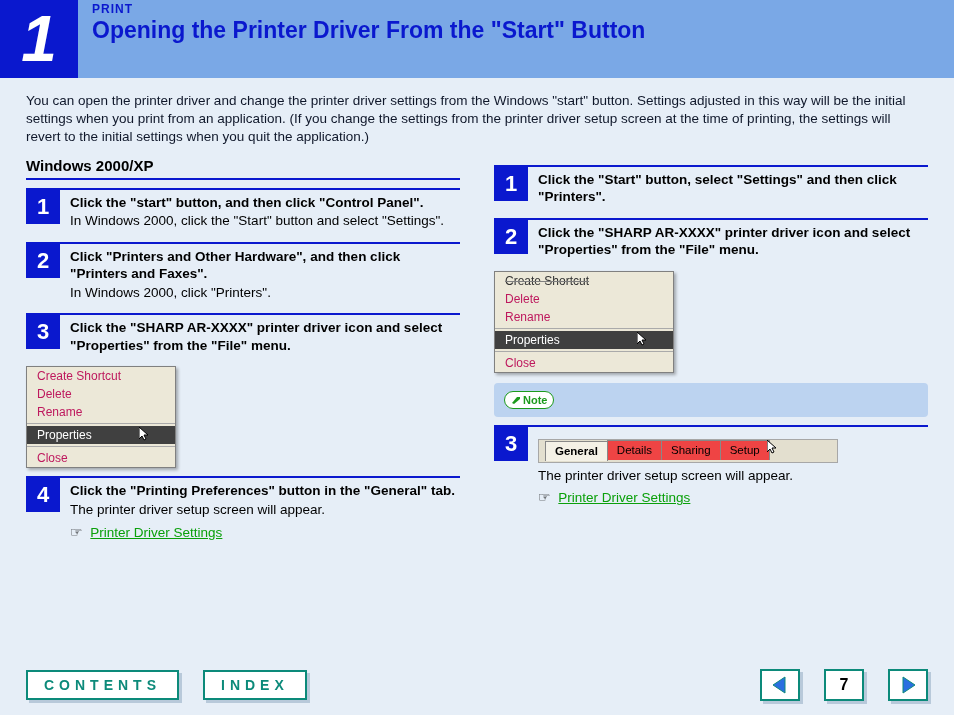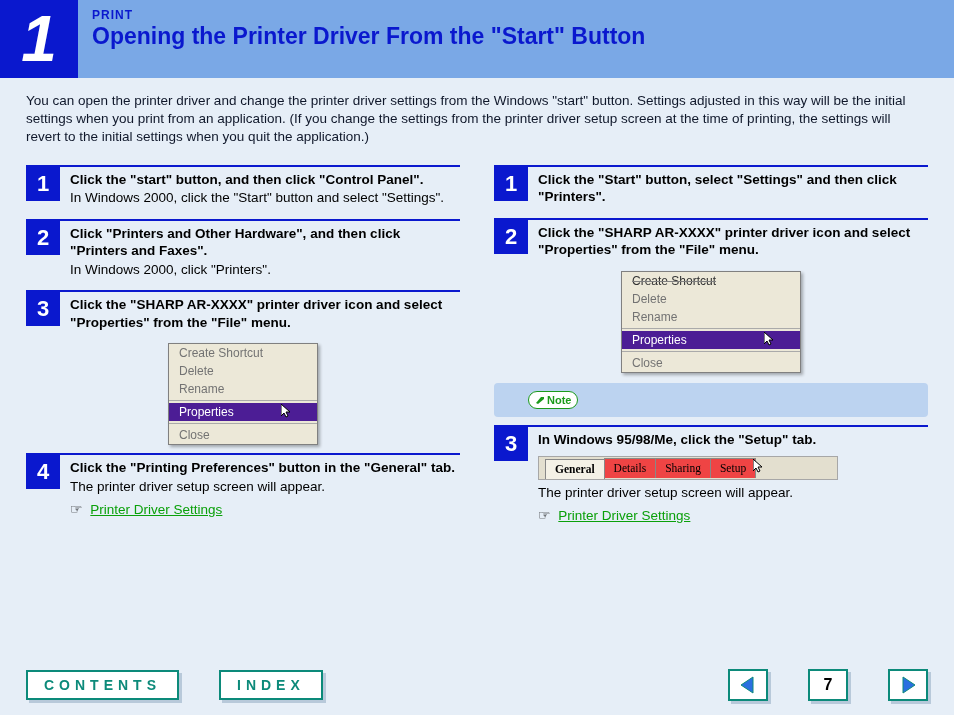"PRINT" .header-text { padding: 8px 14px 4px 14px -> 2px 14px 4px 14px }
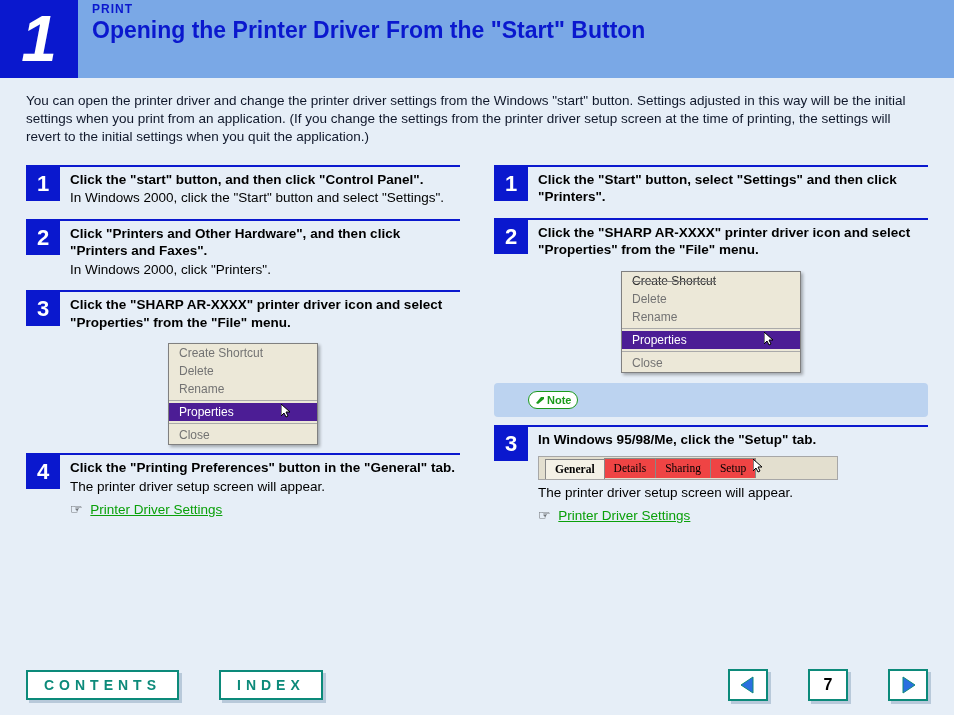"Windows 2000/XP" div.col-title { html: none -> <div>Windows 2000/XP</div> }
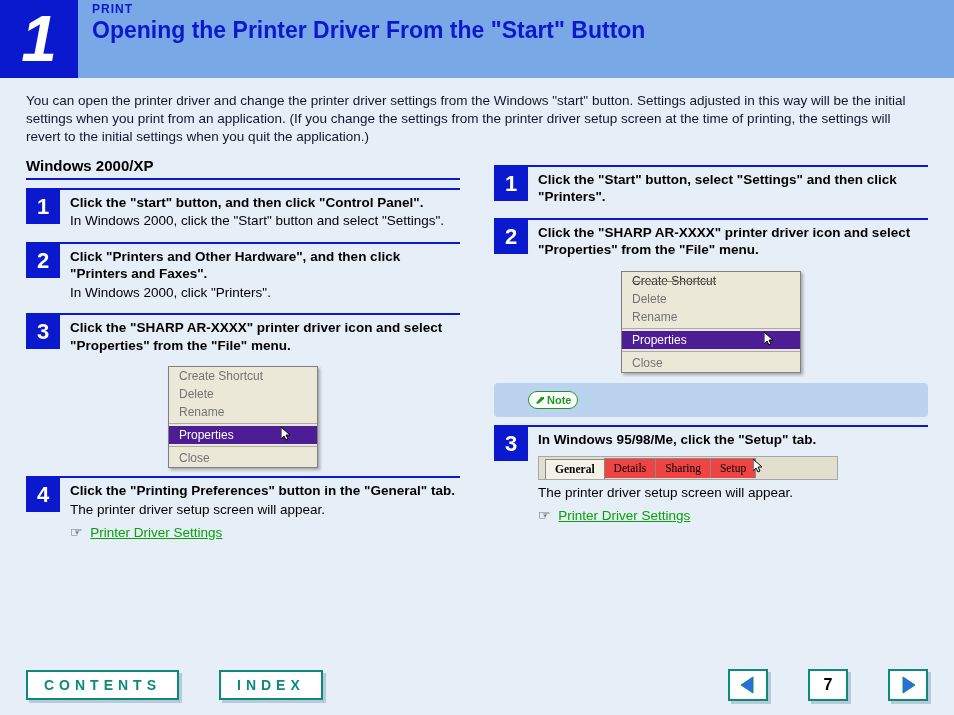"Create Shortcut" .ctx-wrap { justify-content: center -> flex-start }
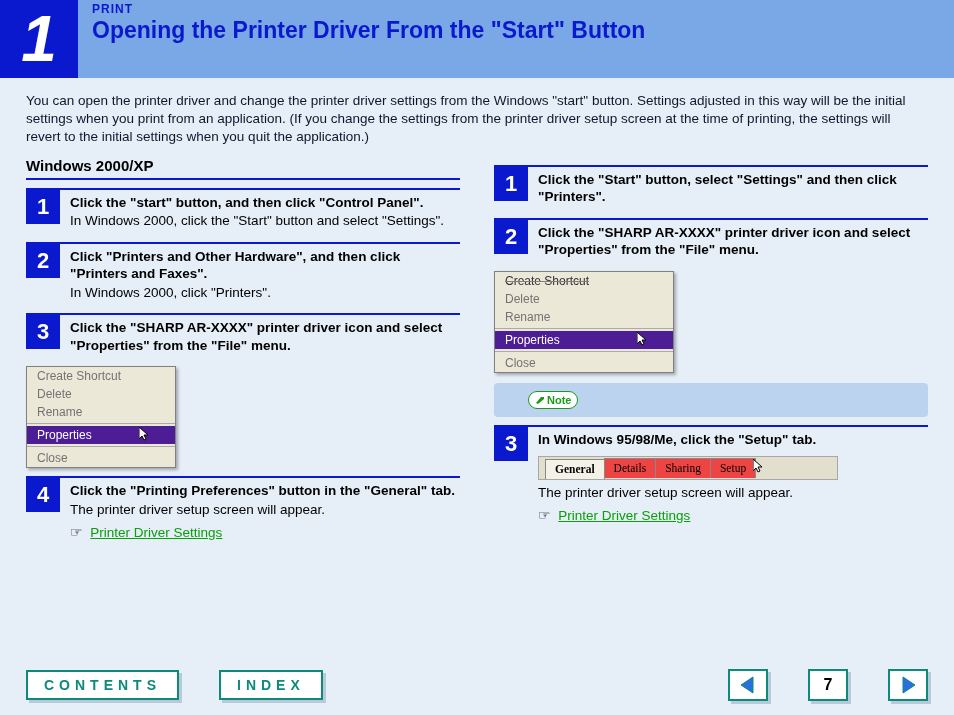"Delete" .ctx-item { color: #737373 -> #be185d }
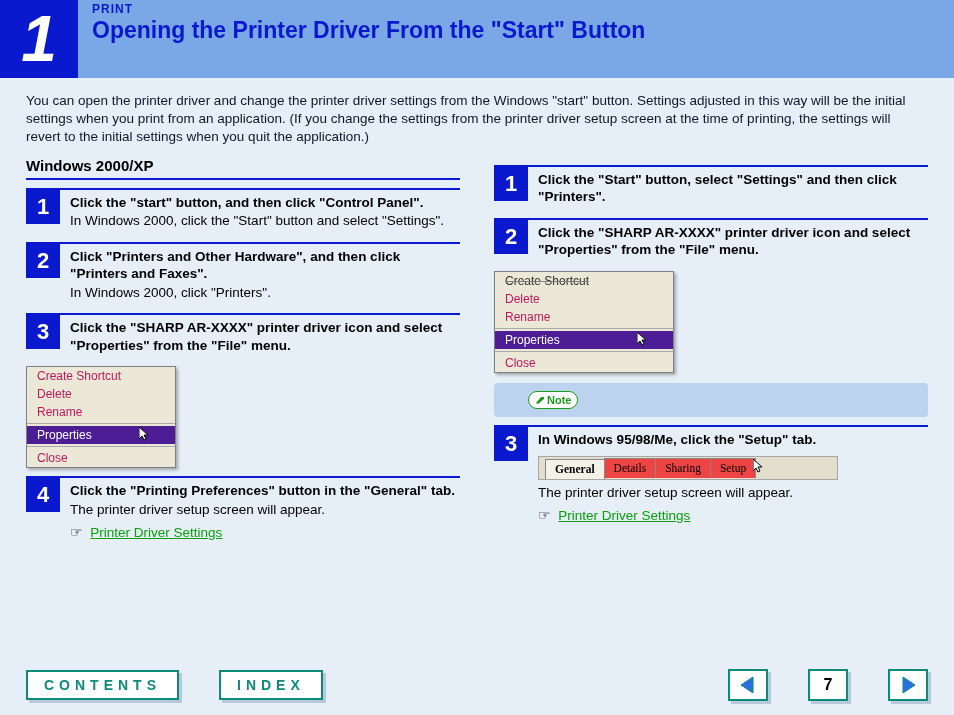"Properties" .ctx-item.sel { background: #4c1d95 -> #404040 }
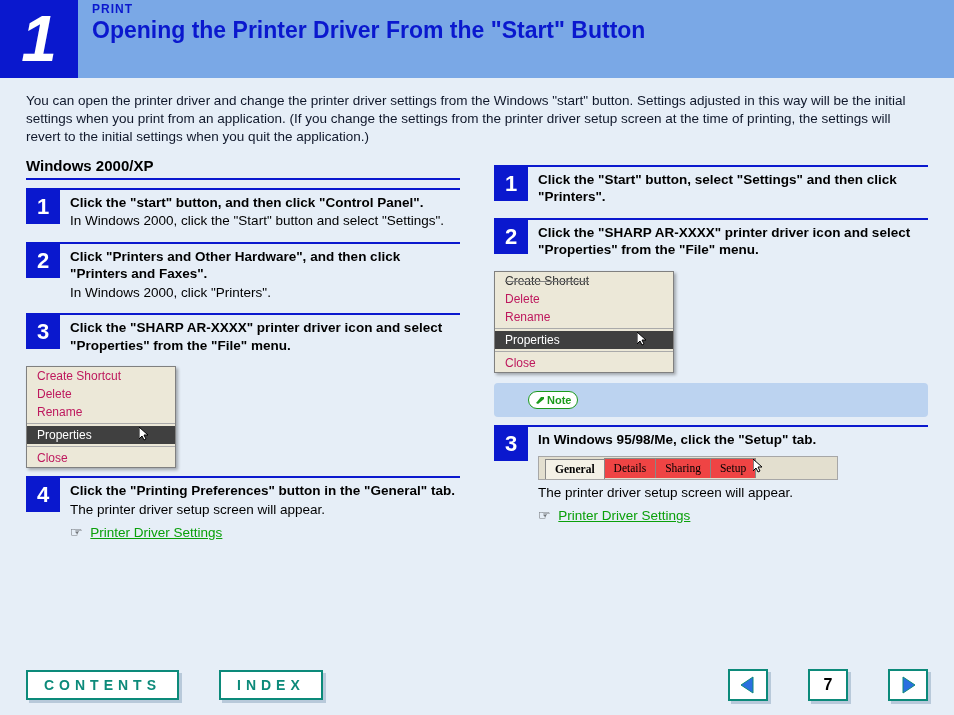"Note" .note-pill { margin-left: 24px -> none }
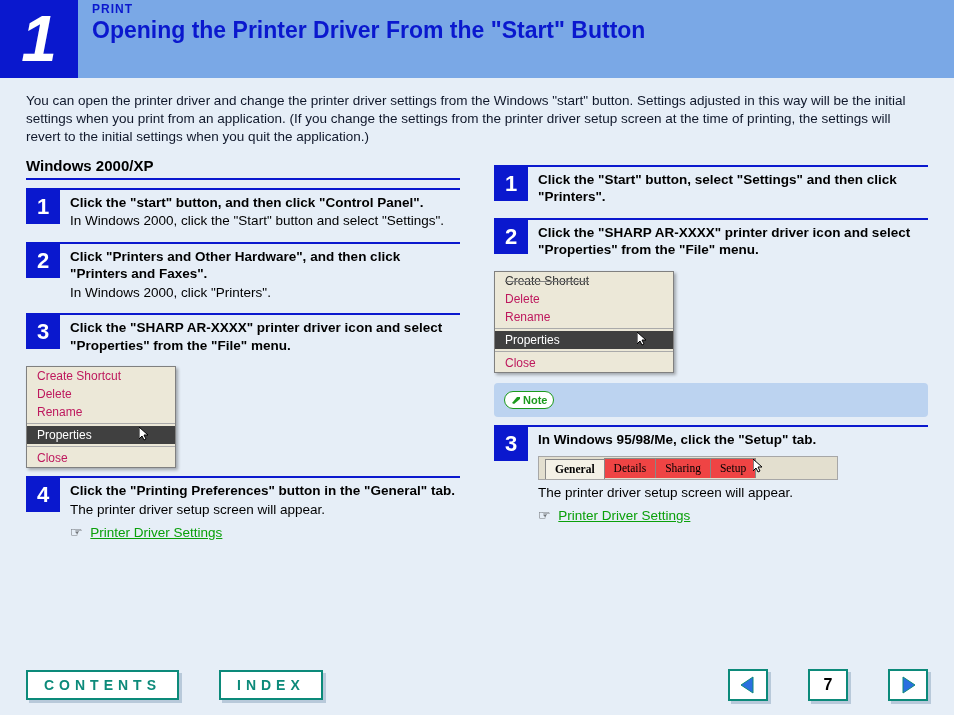"In Windows 95/98/Me, click the" span.bold { html: <span>In Windows 95/98/Me, click the "Setup" tab.</span> -> none }
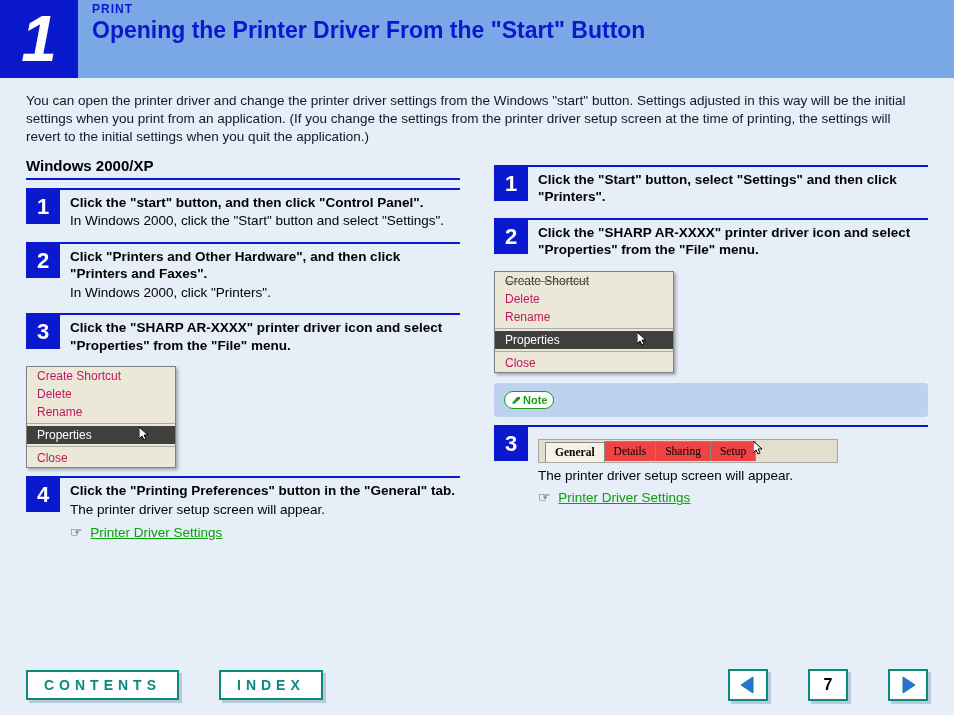"General" .tabs { align-items: center -> flex-start; font-family: Liberation Serif, serif -> none }
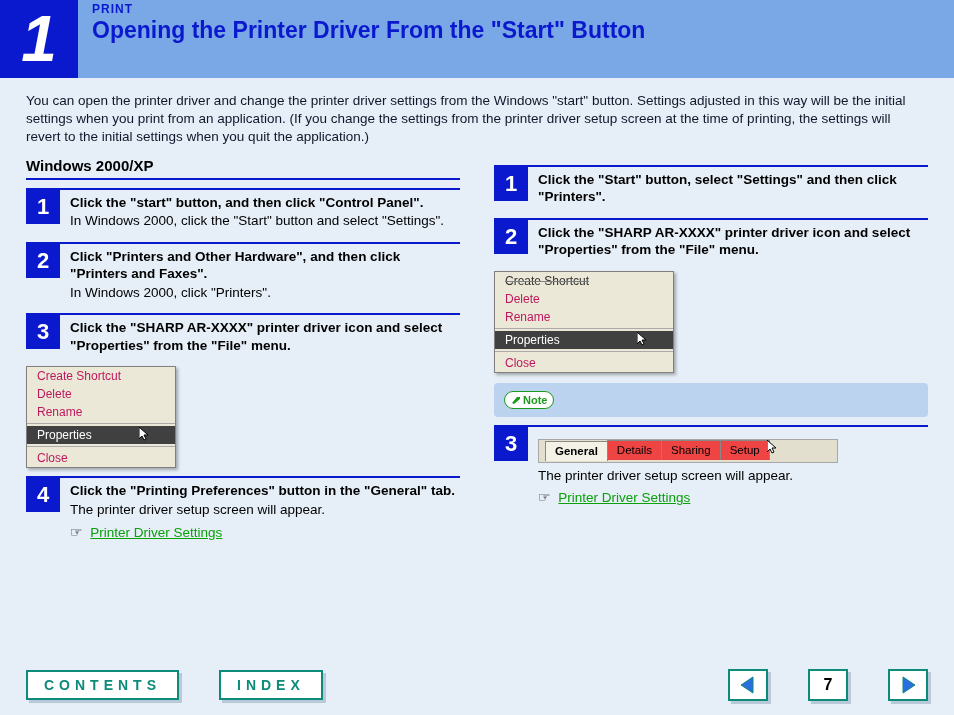"CONTENTS" .bottom { gap: 40px -> 24px }
